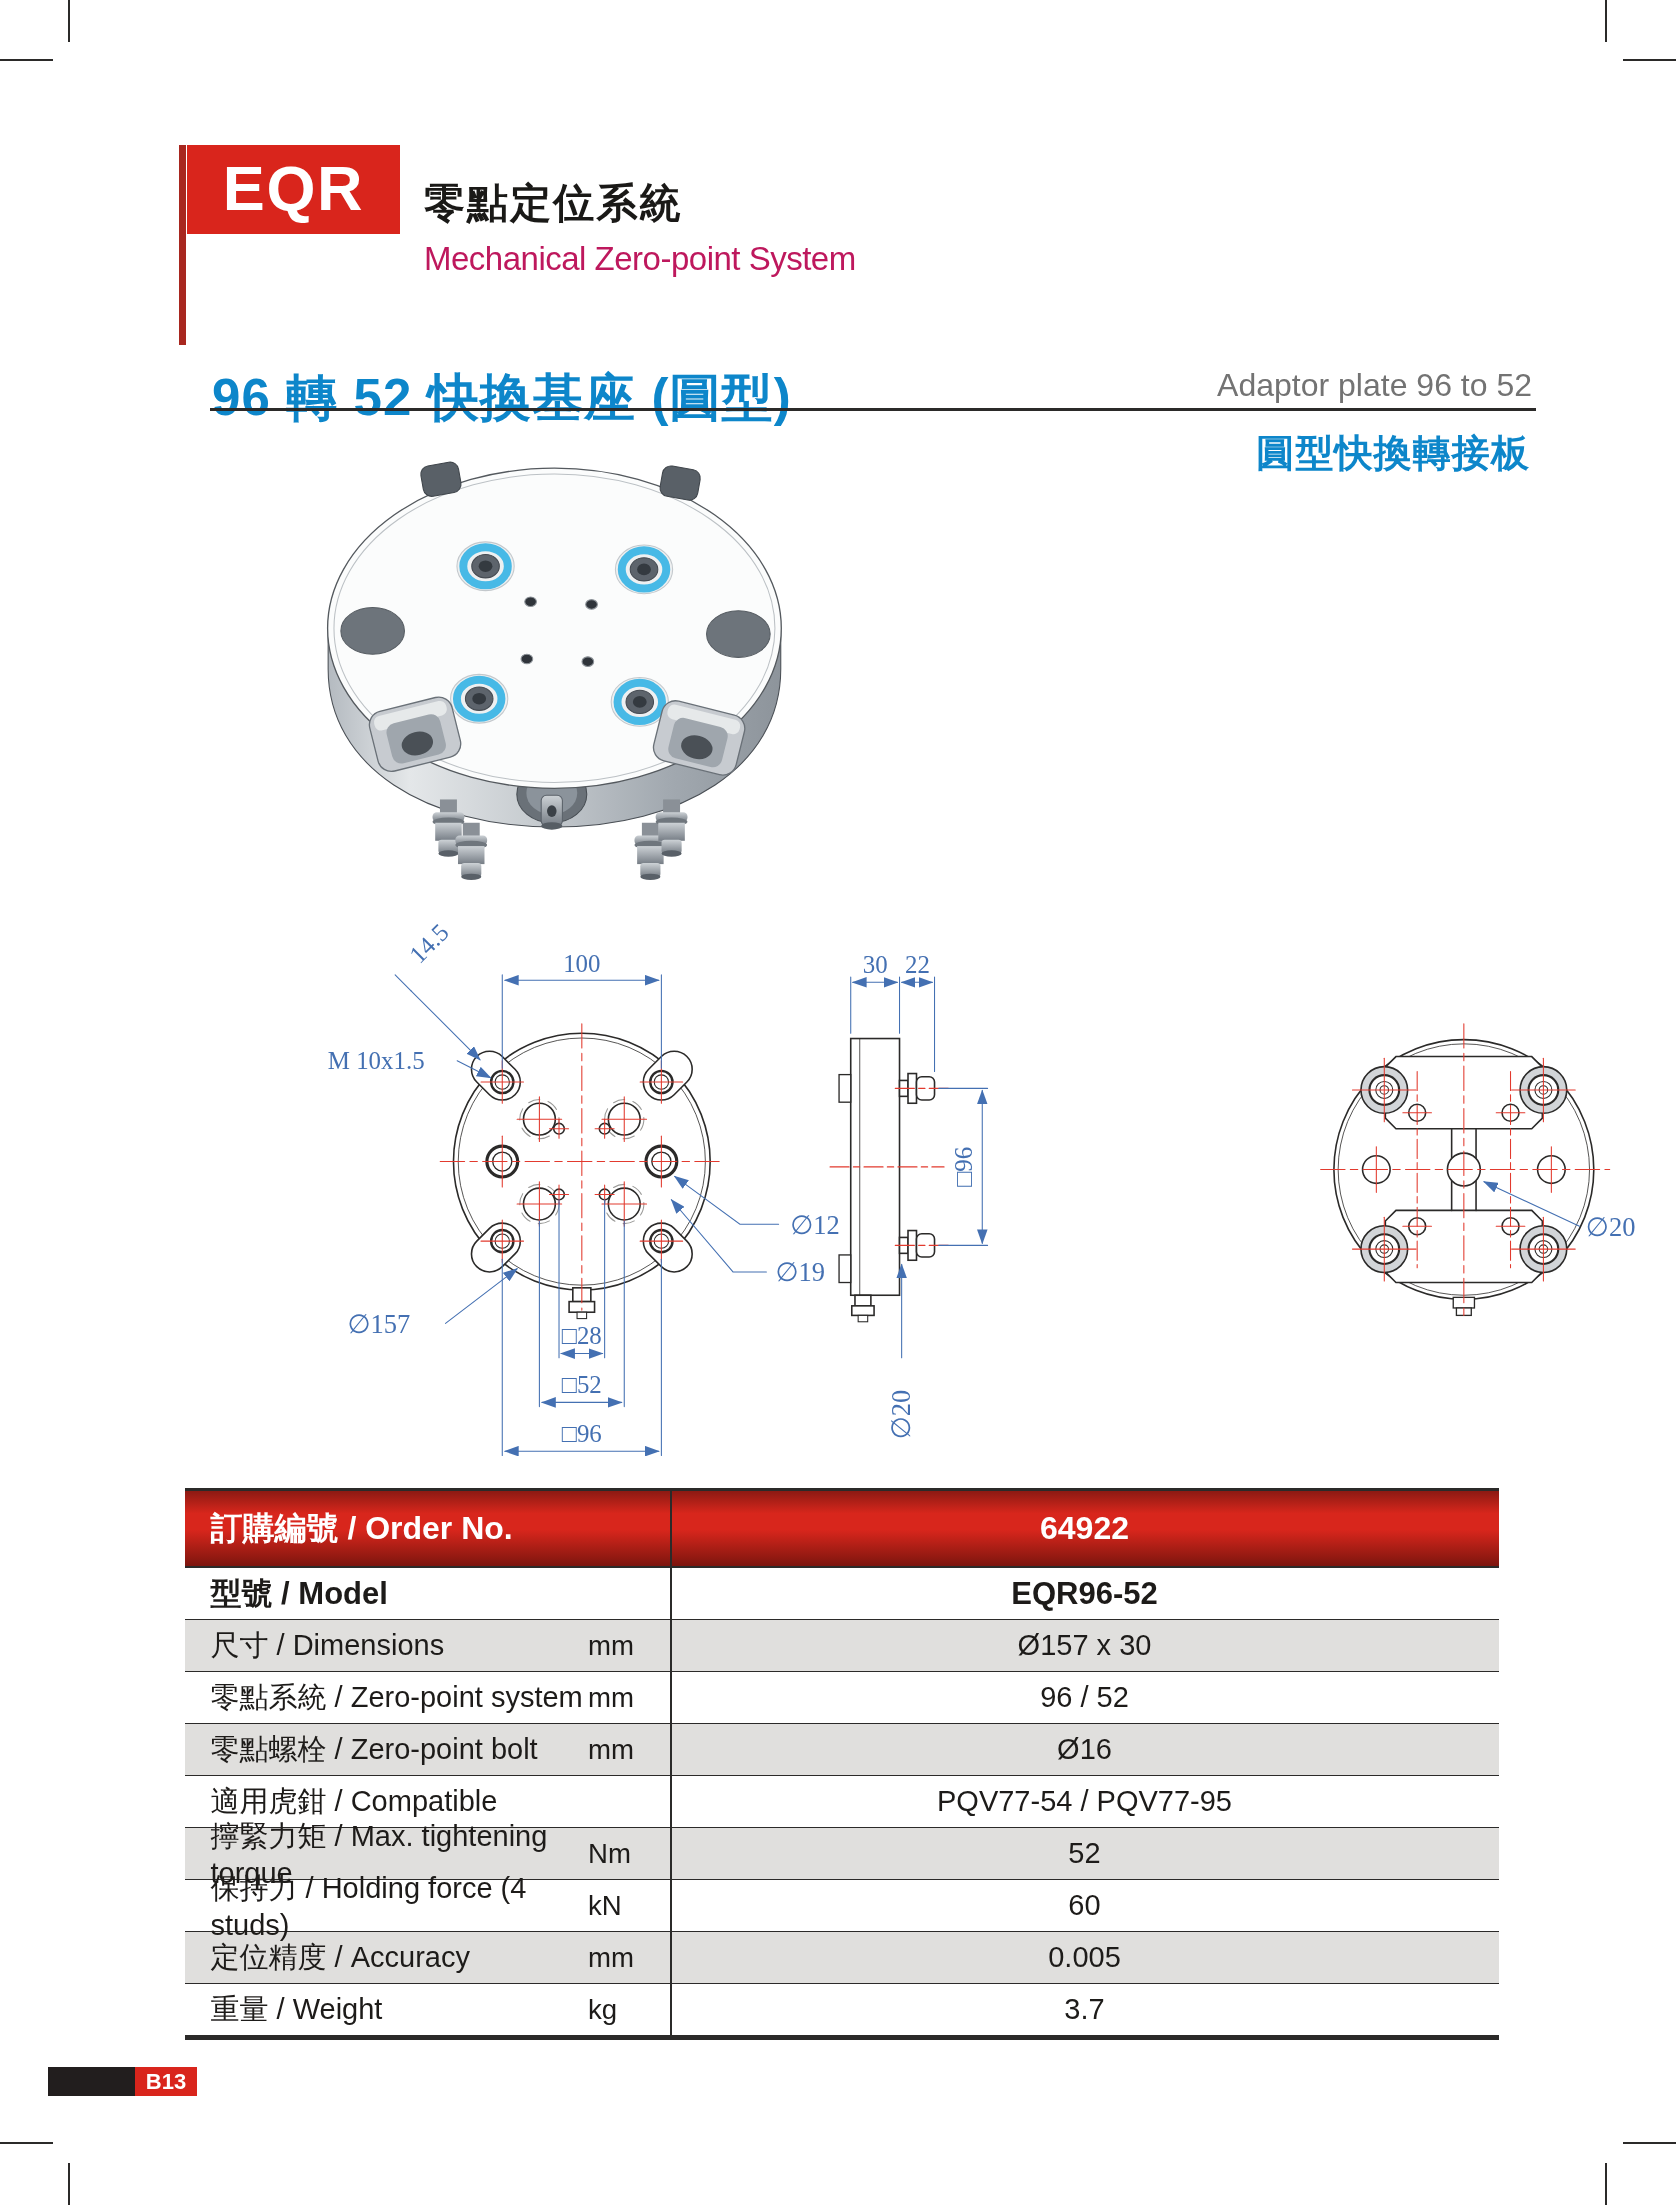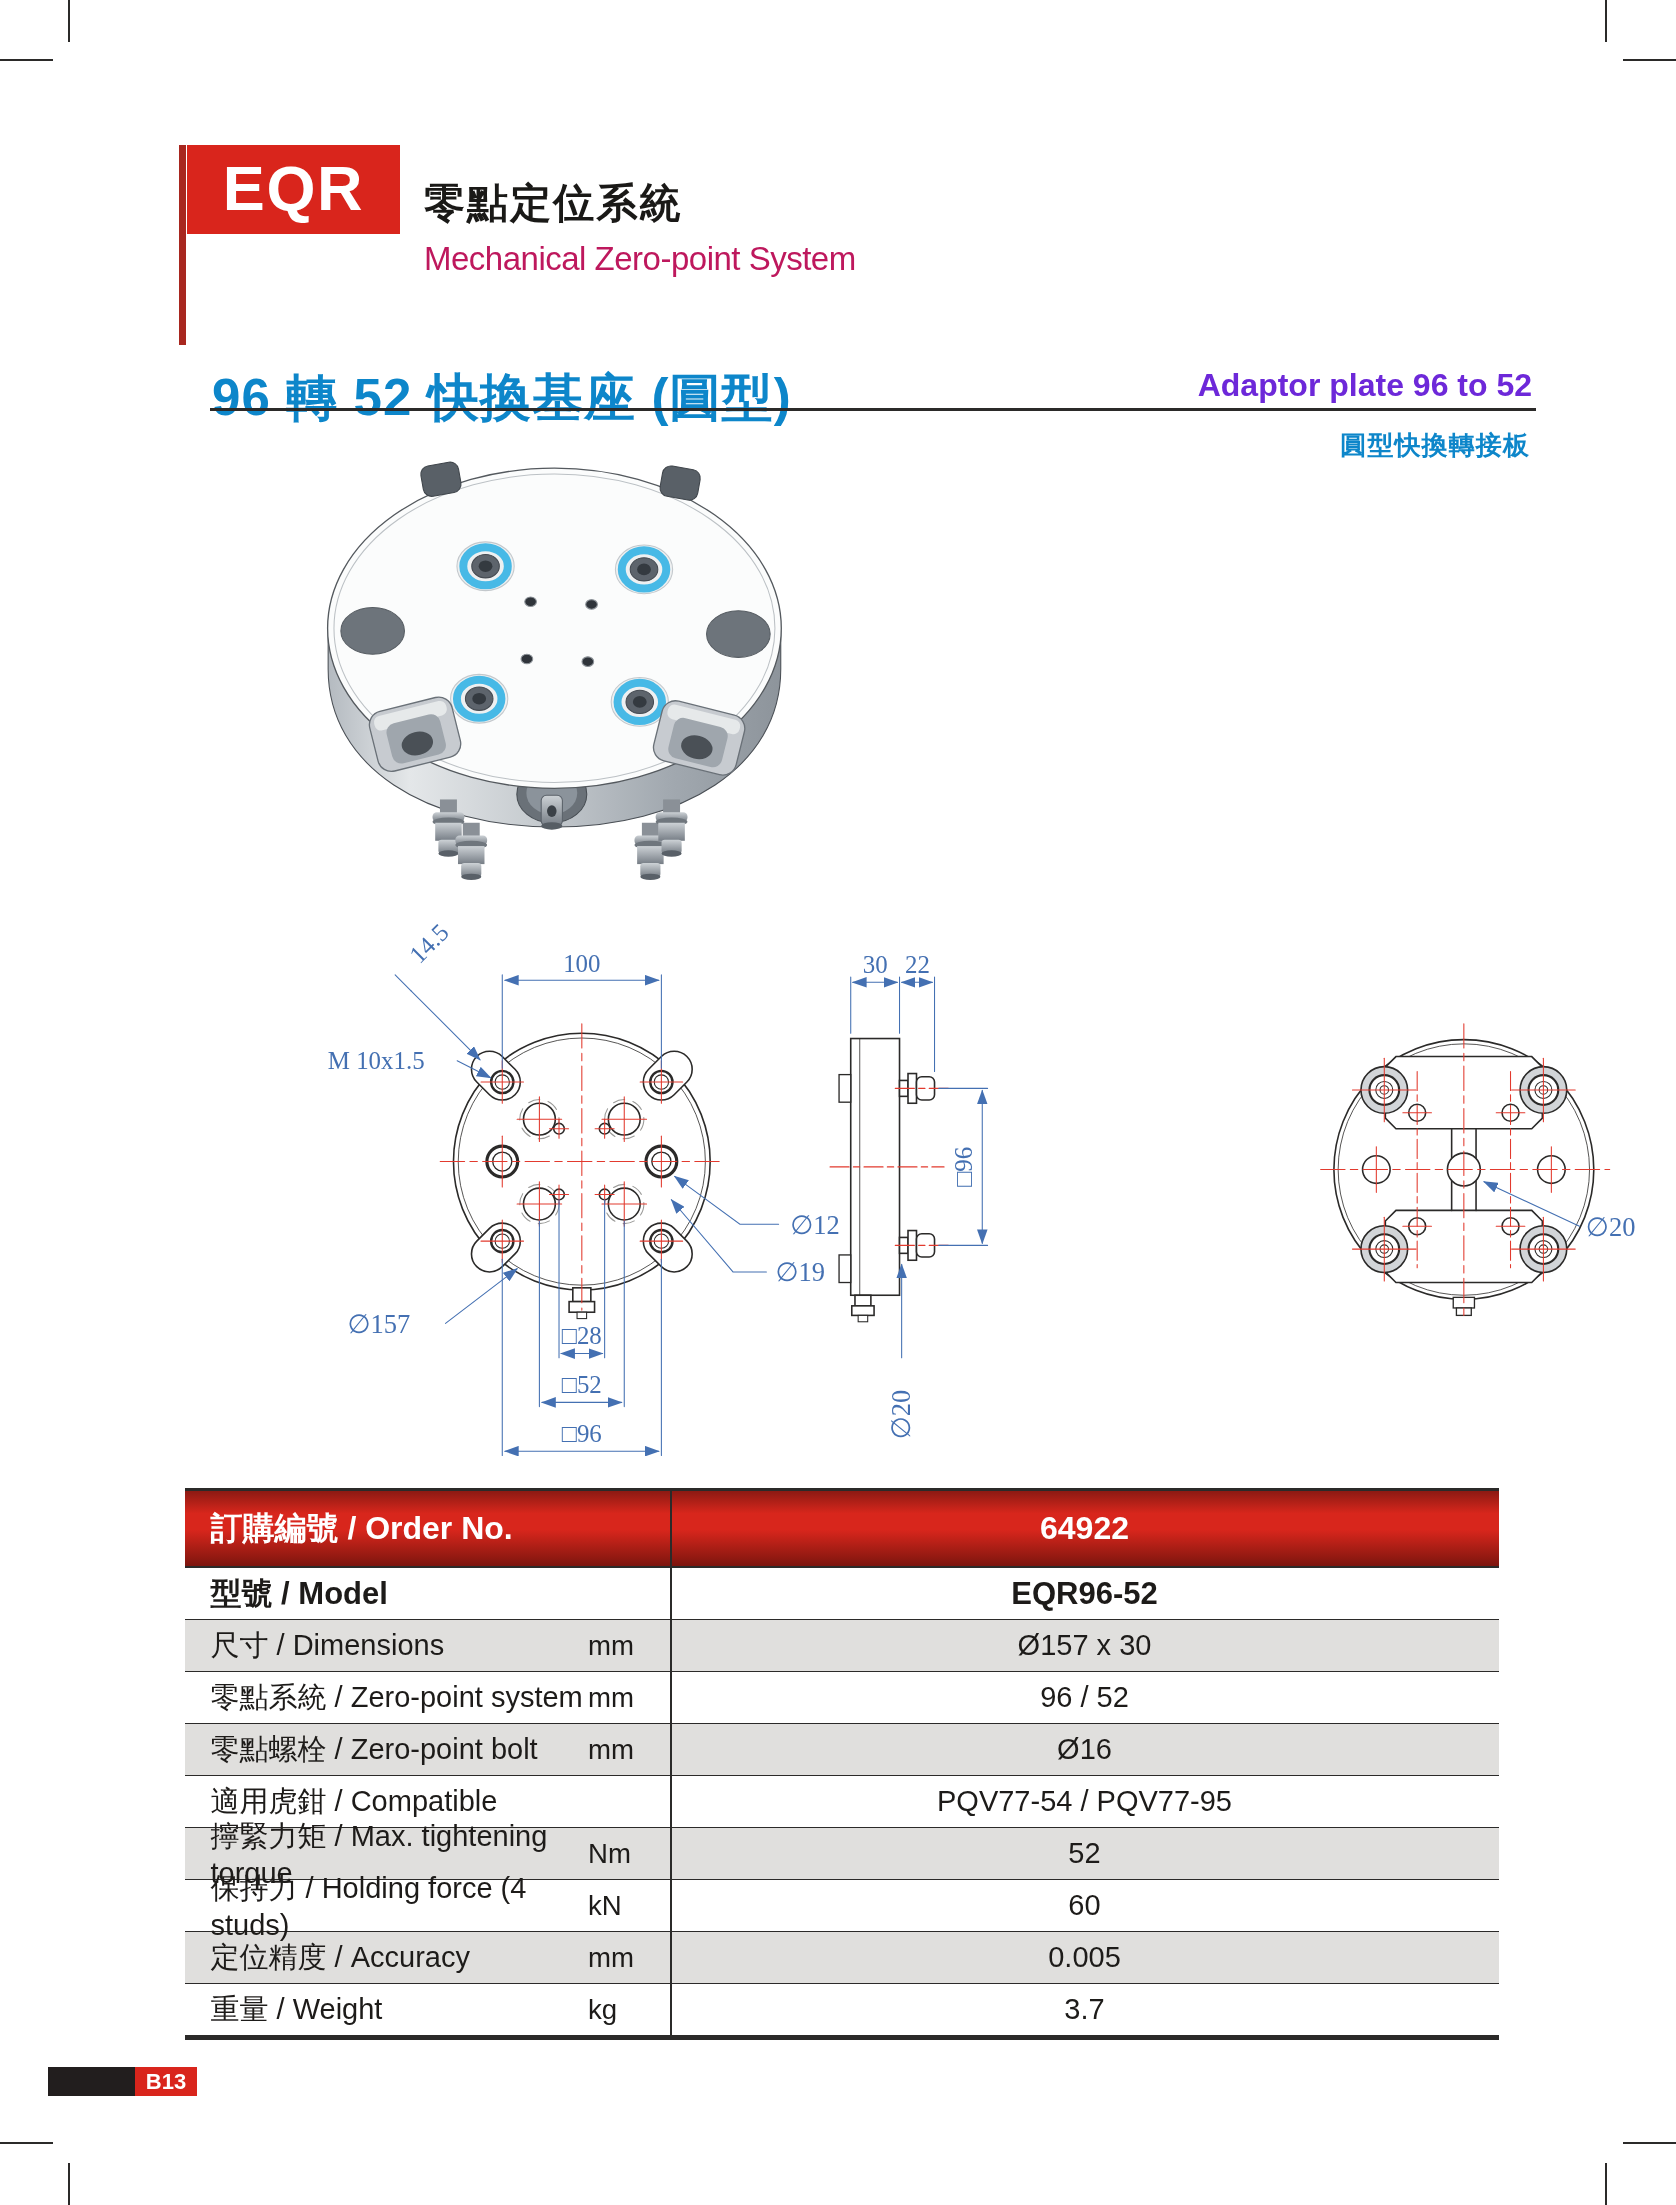"Adaptor plate 96 to 52" .sec-title-en { color: #6d28d9 -> #737373; font-weight: bold -> none }
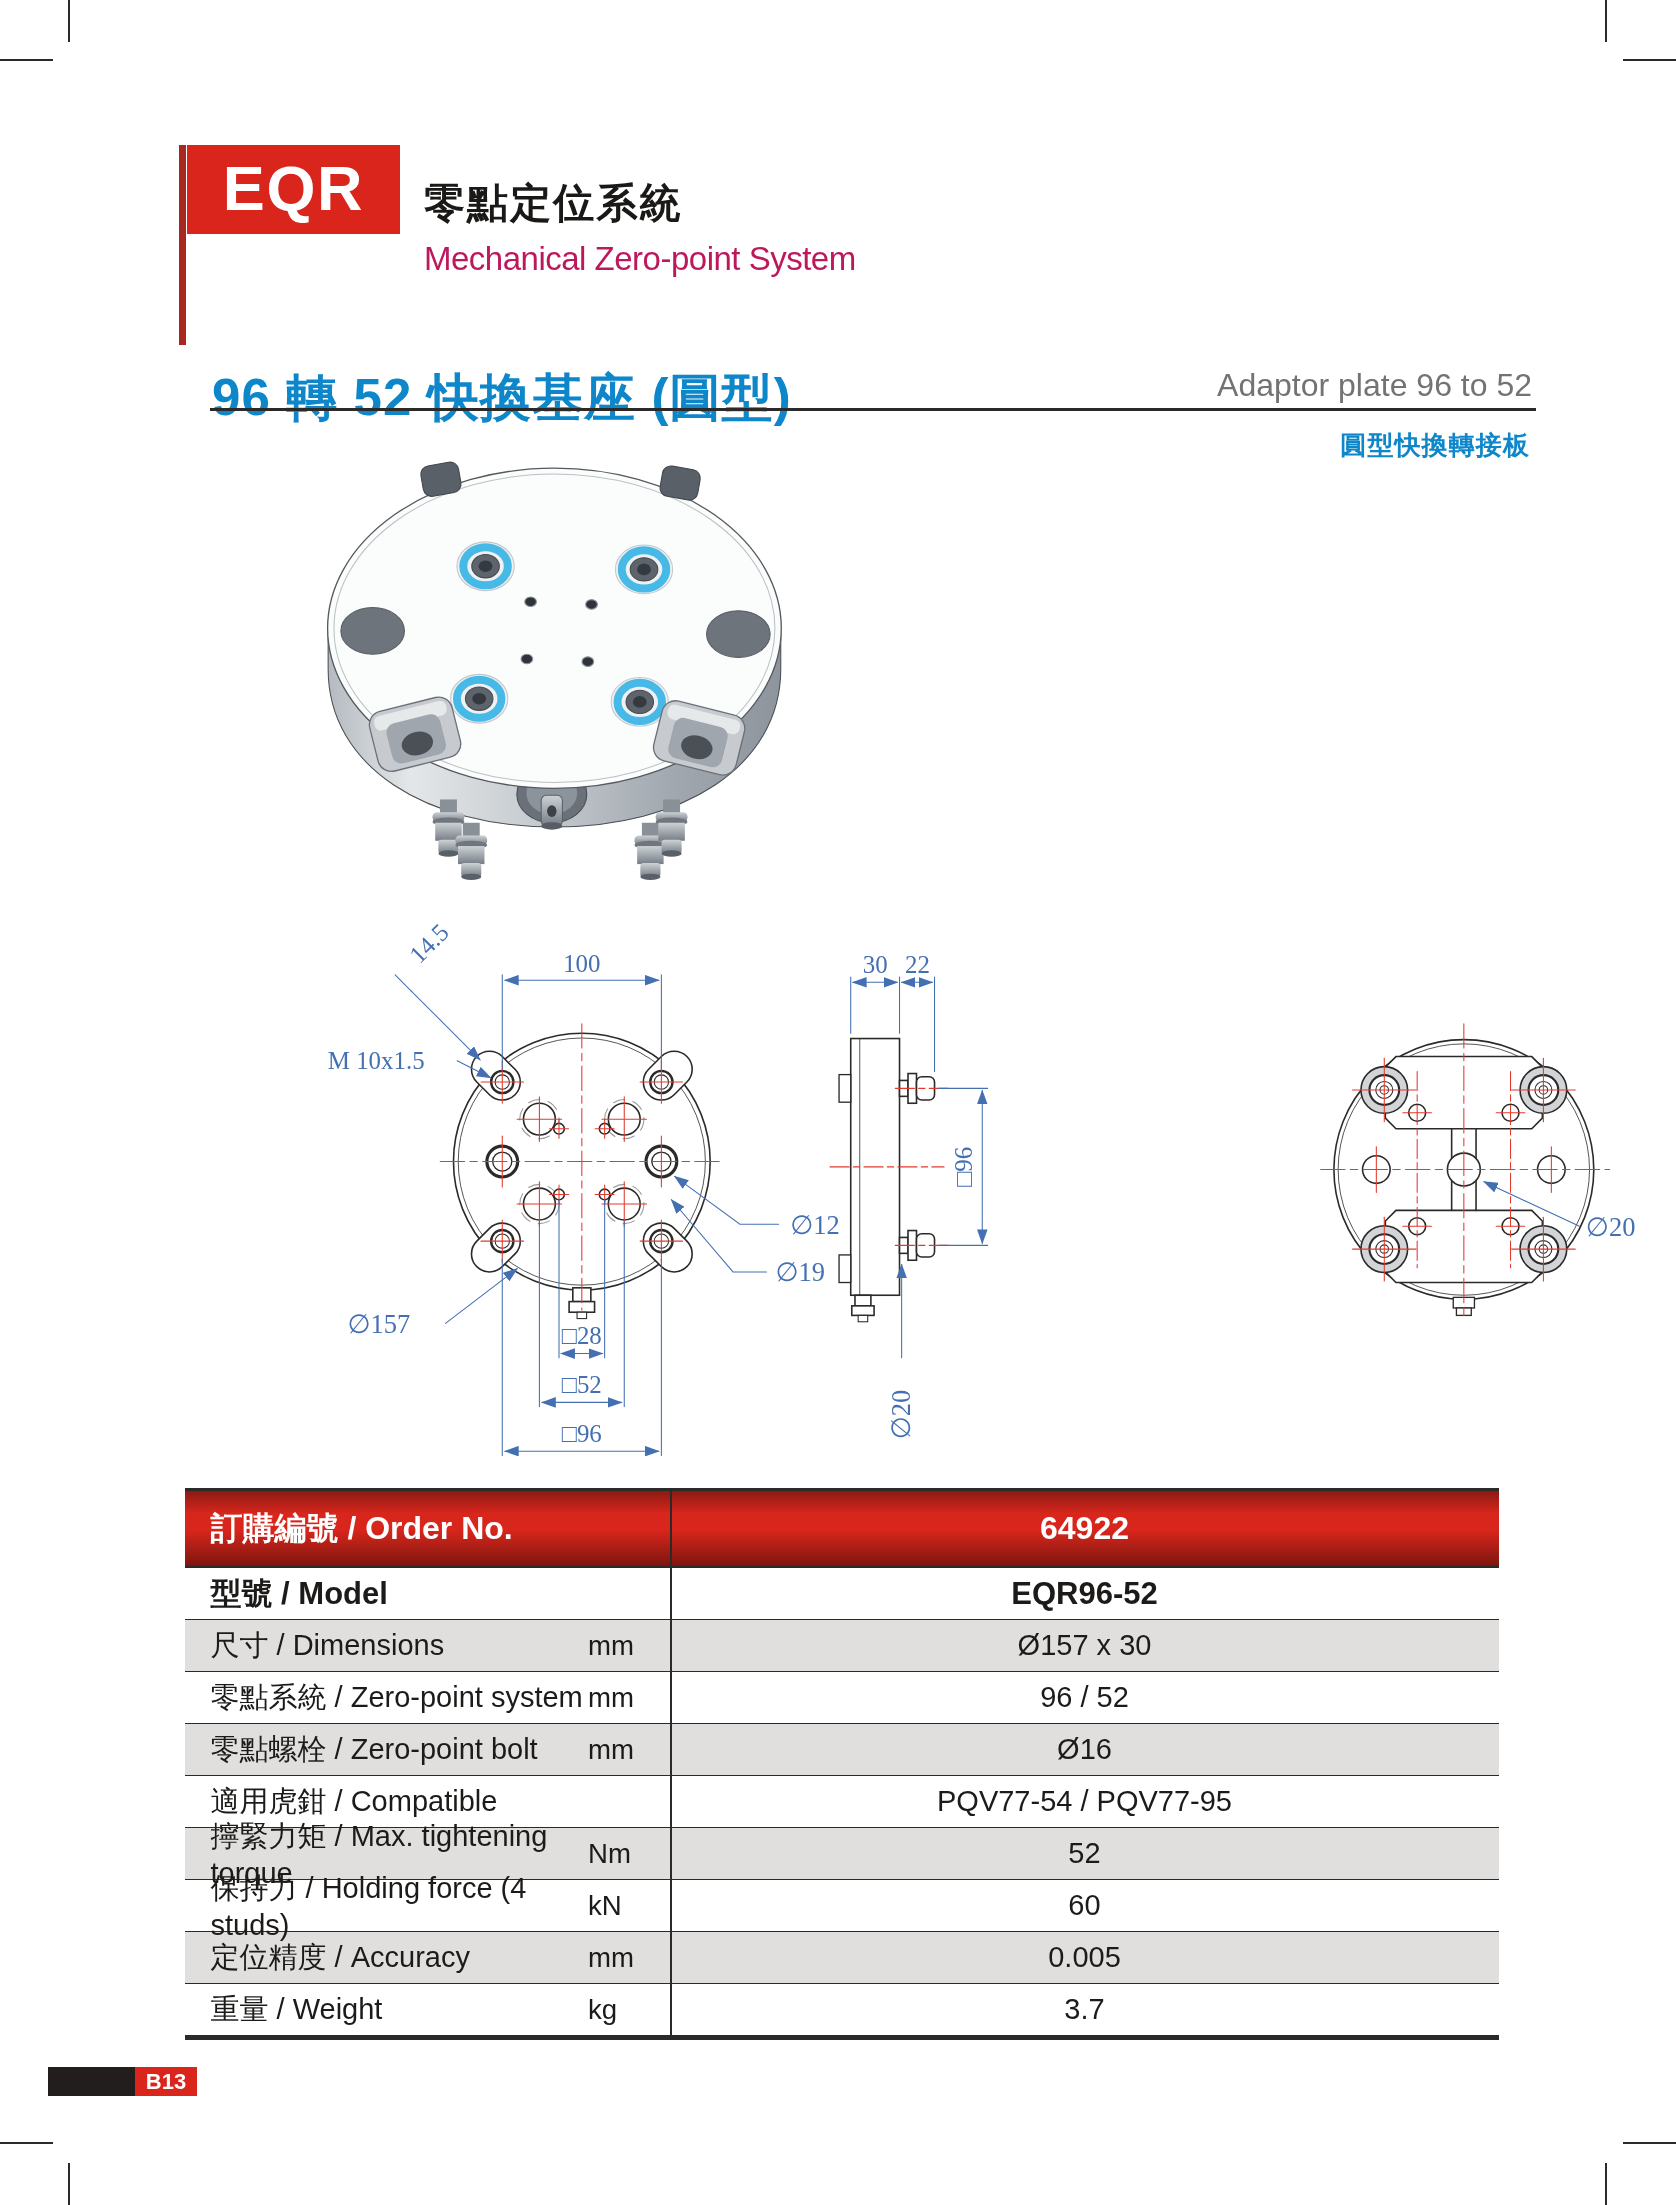"圓型快換轉接板" .sec-sub { font-size: 26px -> 38px }
